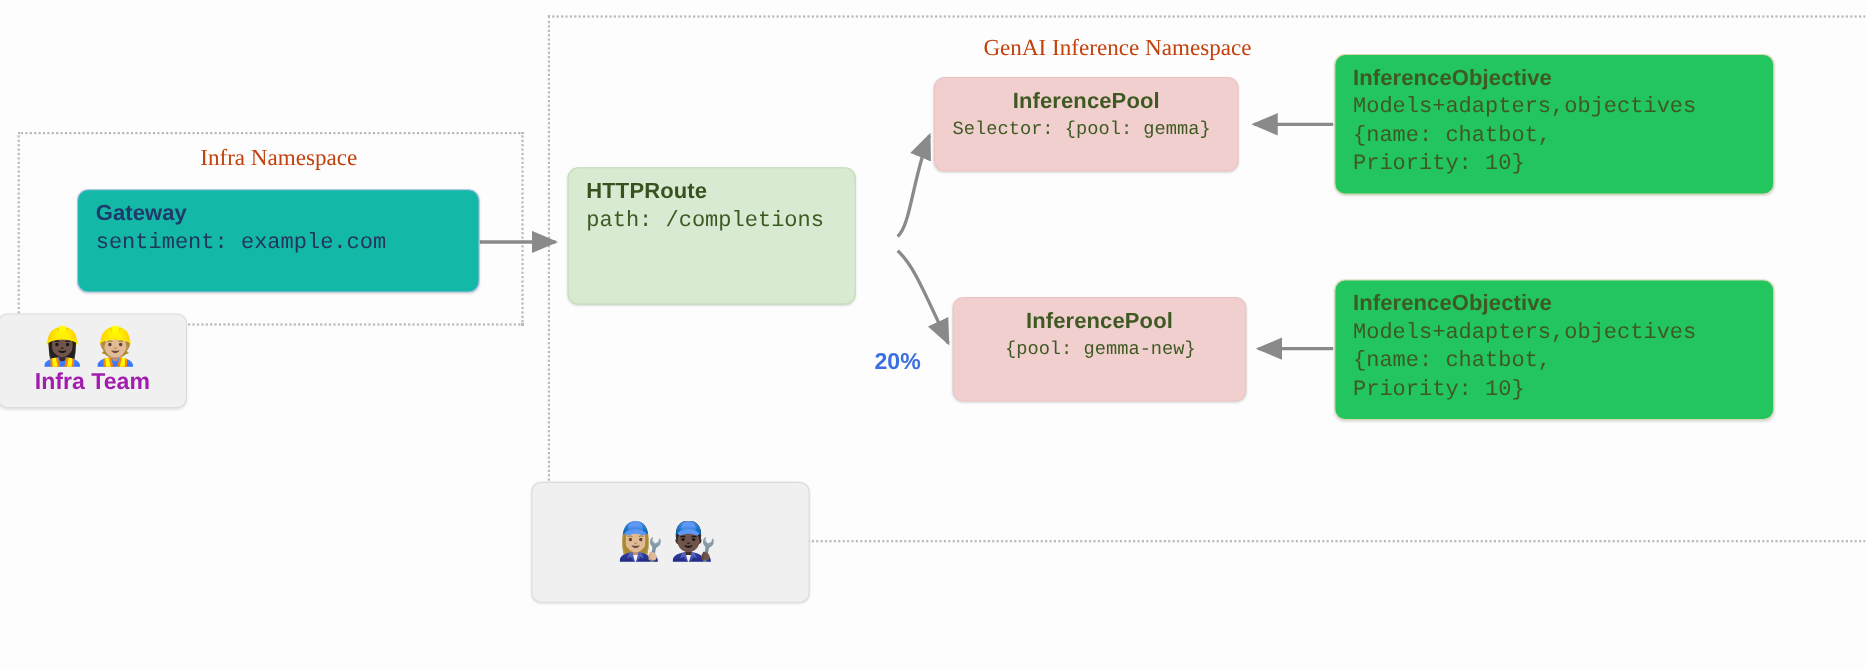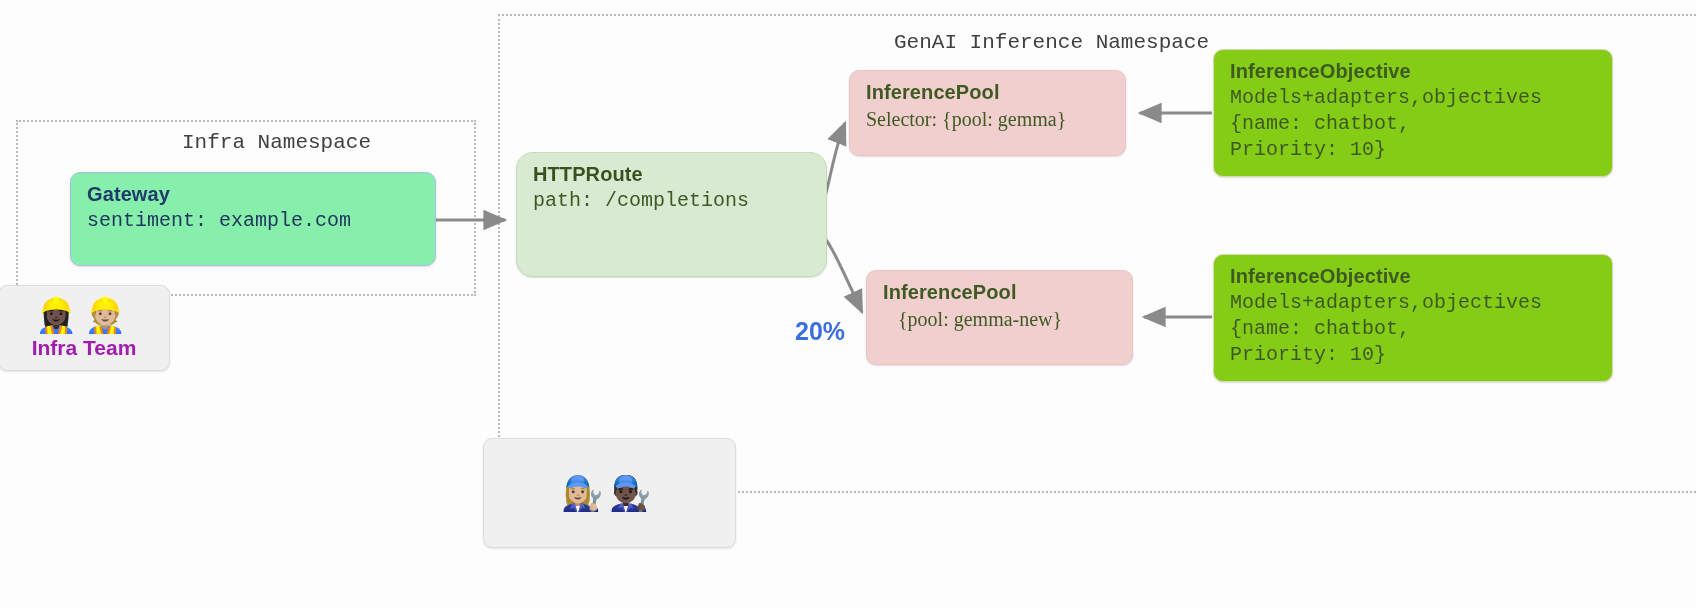"GenAI Inference Namespace" .ns-title { color: #404040 -> #c2410c; font-family: Liberation Mono, monospace -> Liberation Serif, serif }
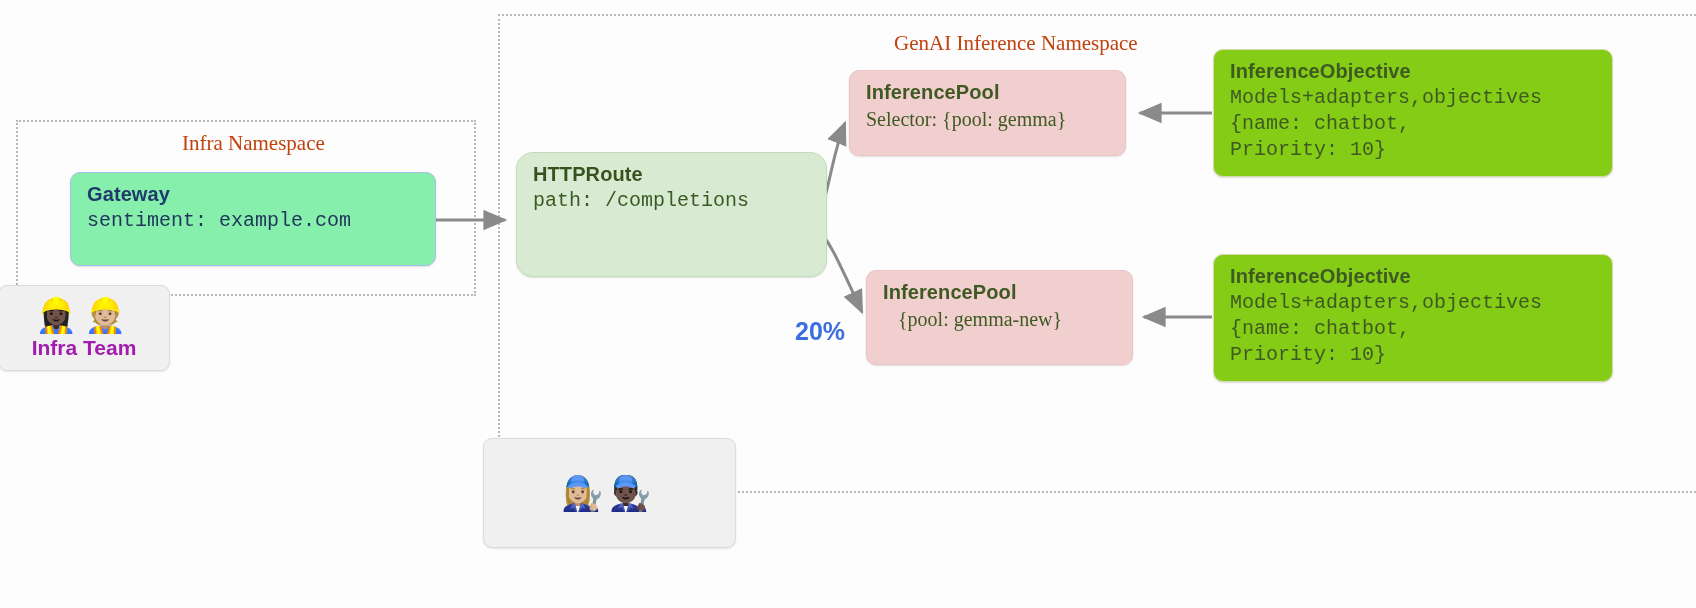"InferenceObjective" .c-obj { background: #84cc16 -> #22c55e }
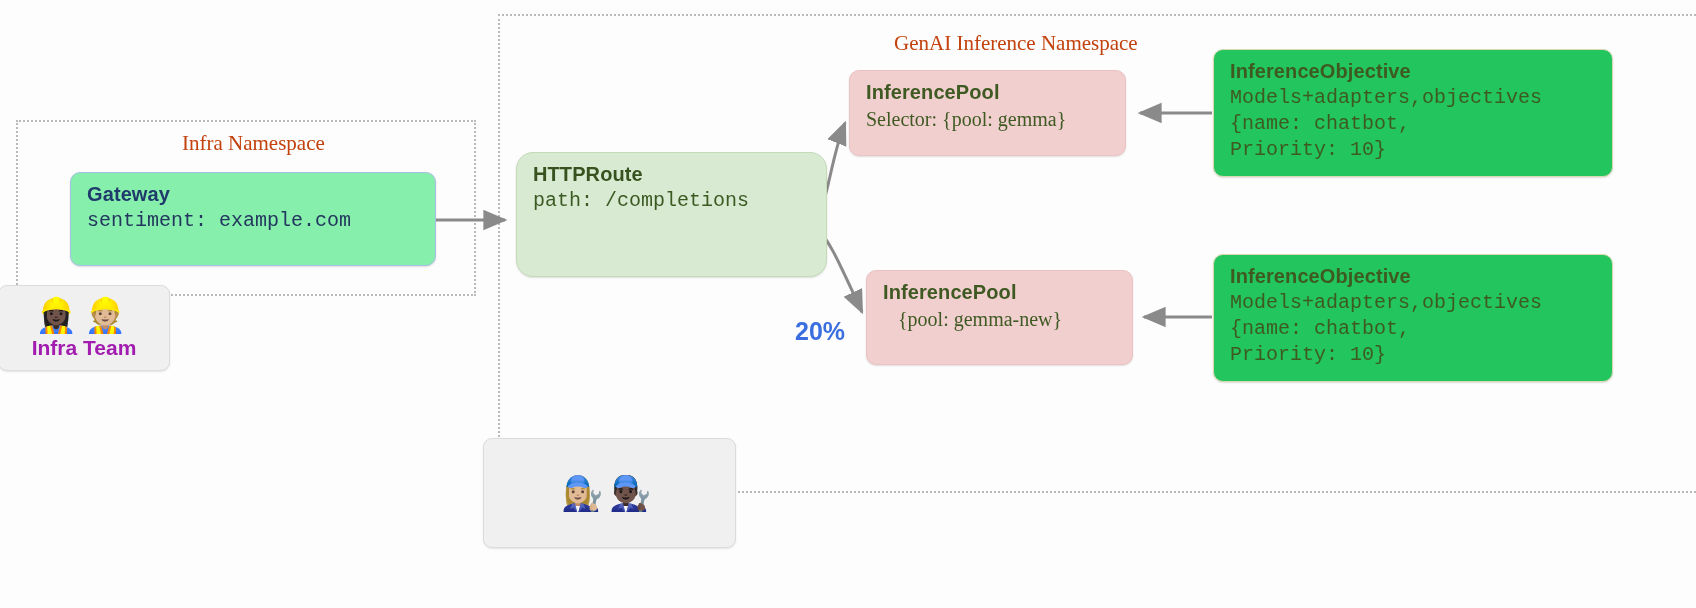"InferencePool" .c-pool .hd { text-align: none -> center }
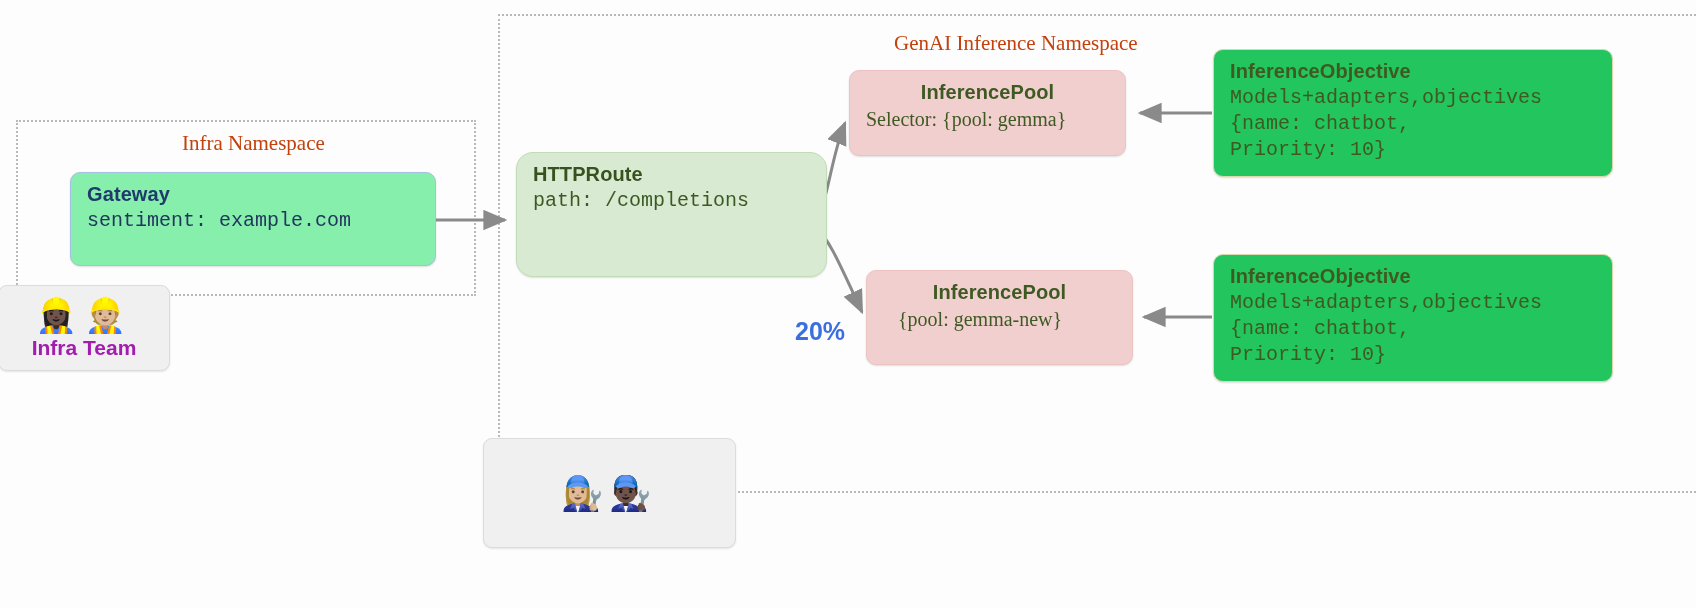"Selector: {pool: gemma}" .c-pool .ln-sans { font-family: Liberation Serif, serif -> Liberation Mono, monospace; font-size: 20px -> 17px }
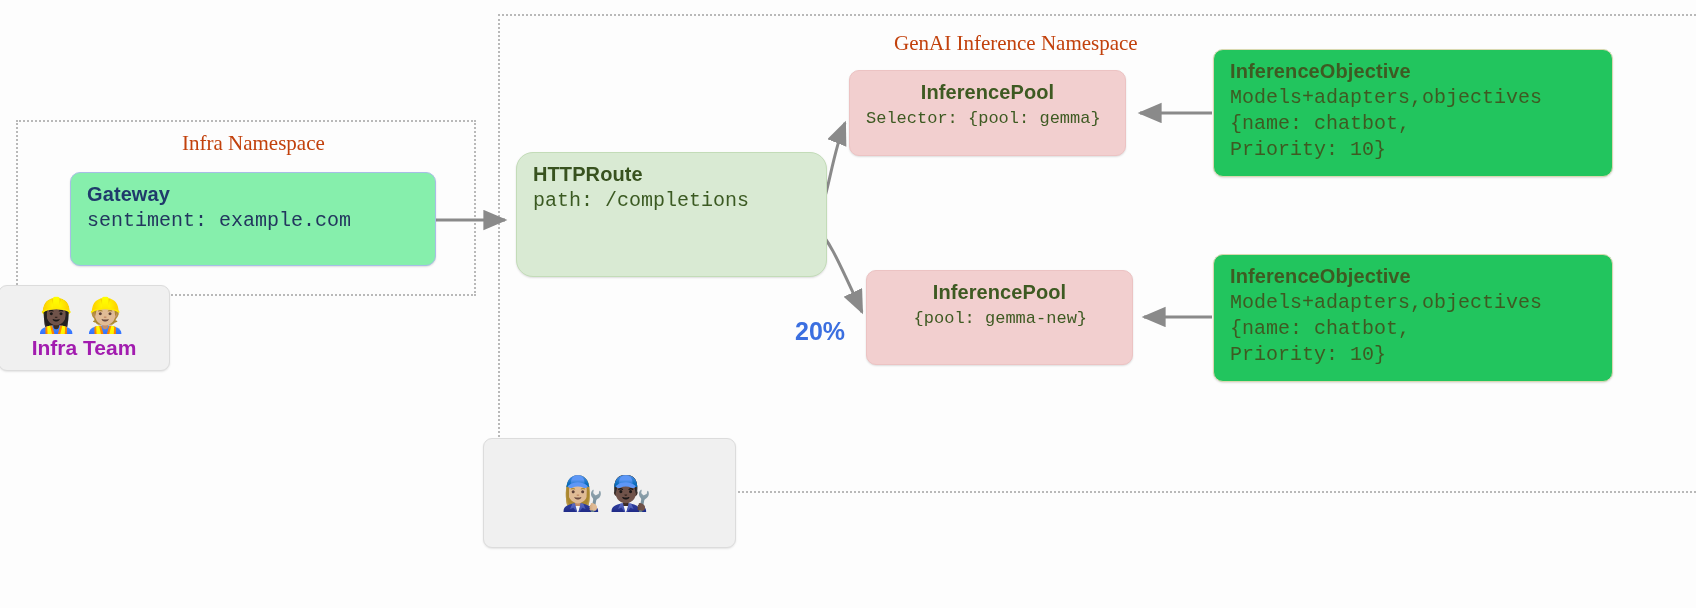"HTTPRoute" div.card { border-radius: 17px -> none; width: 311px -> 262px }
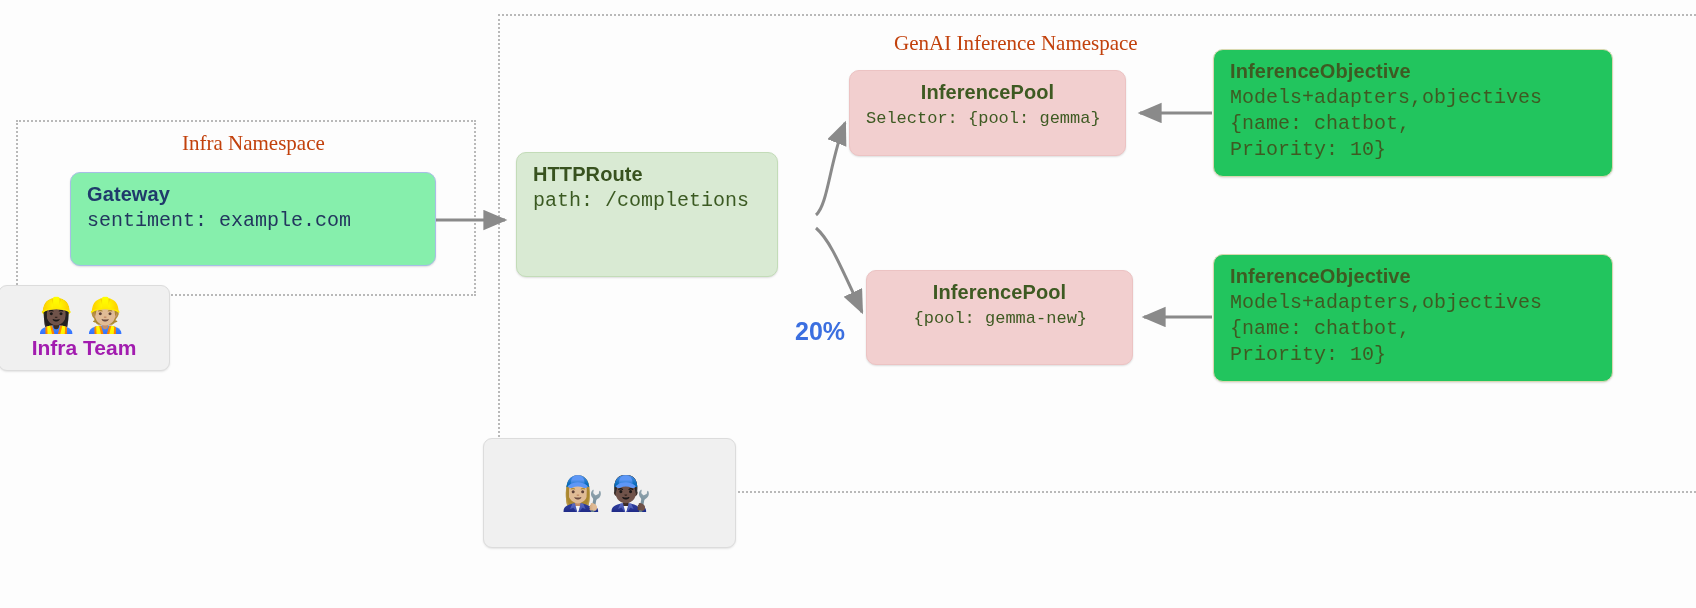"Gateway" .c-gateway { background: #86efac -> #14b8a6 }
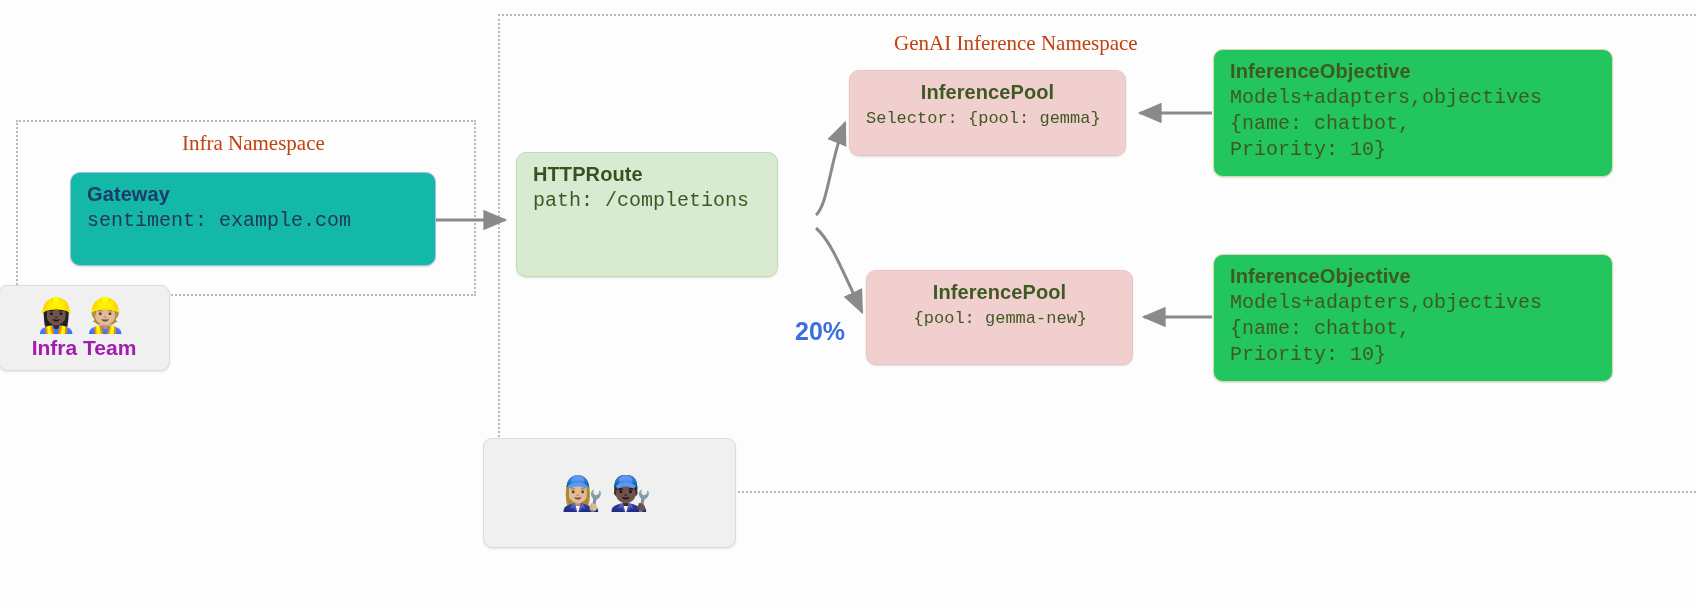"20%" .ratio { font-size: 25px -> 21px }
